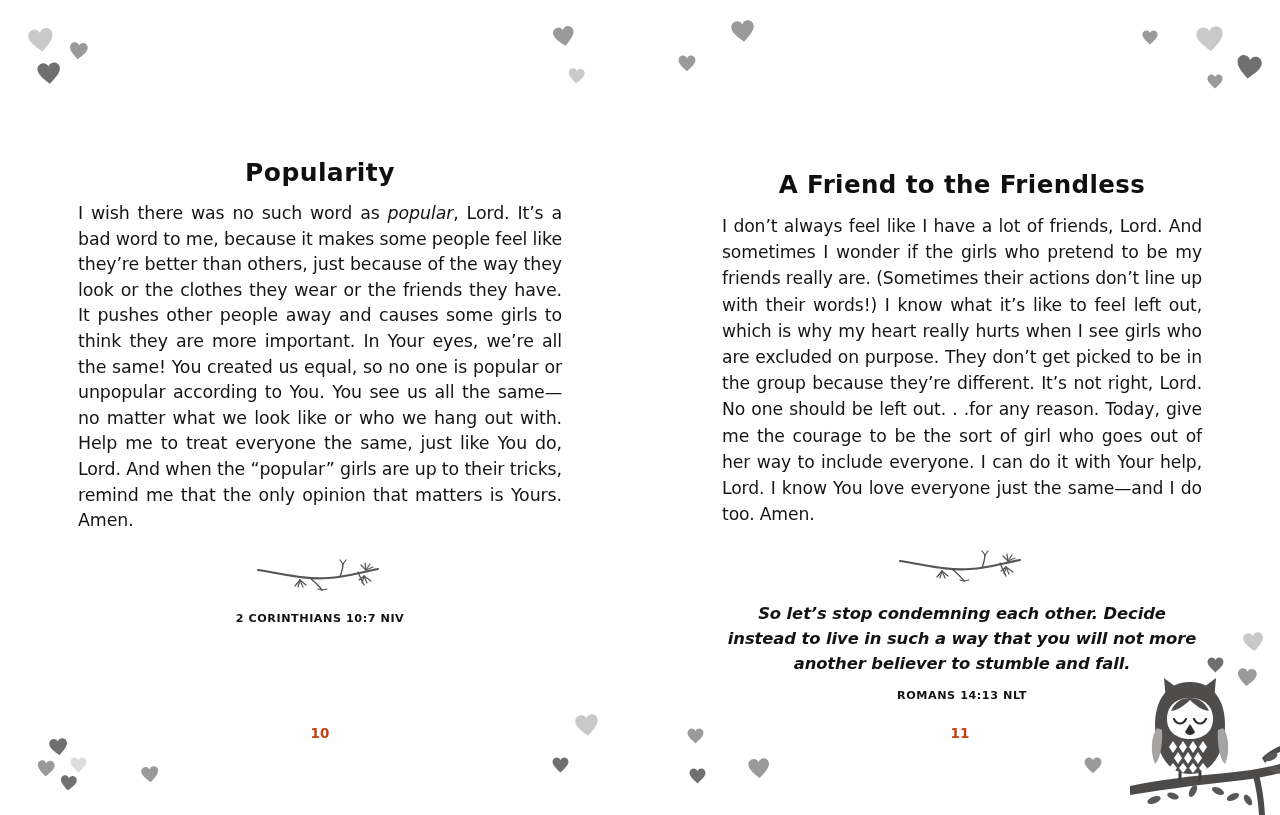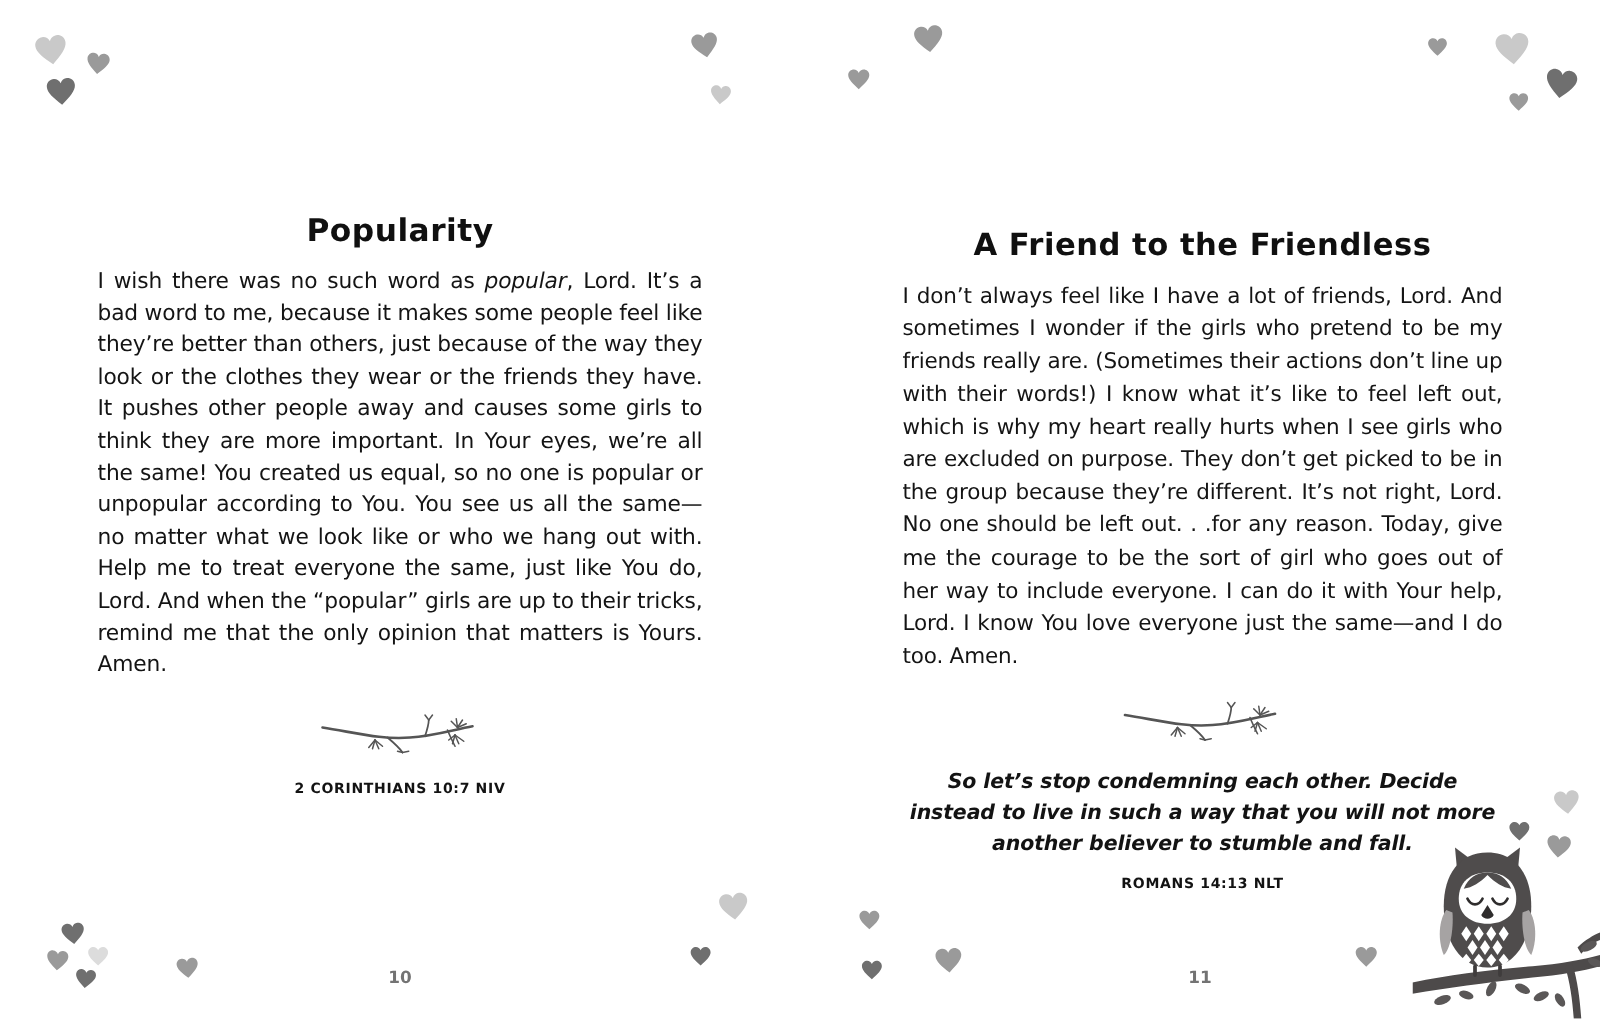"Popularity" .page-left .page-body { margin-top: 12px -> none }
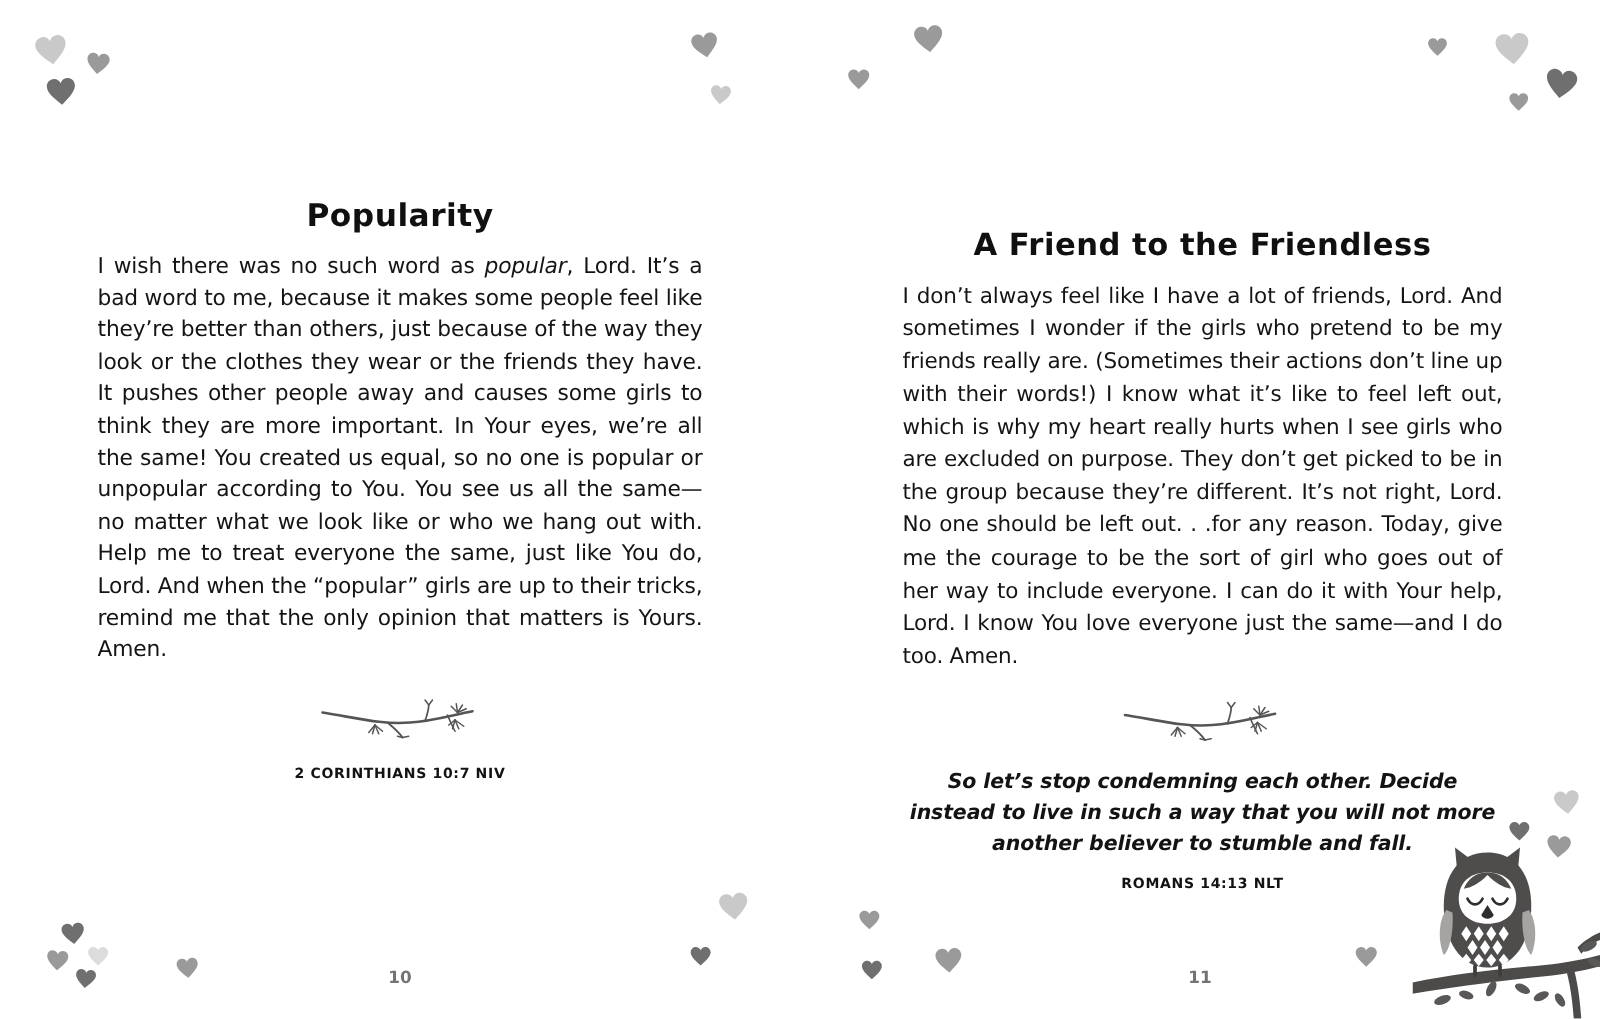"A Friend to the Friendless" .page-right .page-body { top: 181px -> 170px }
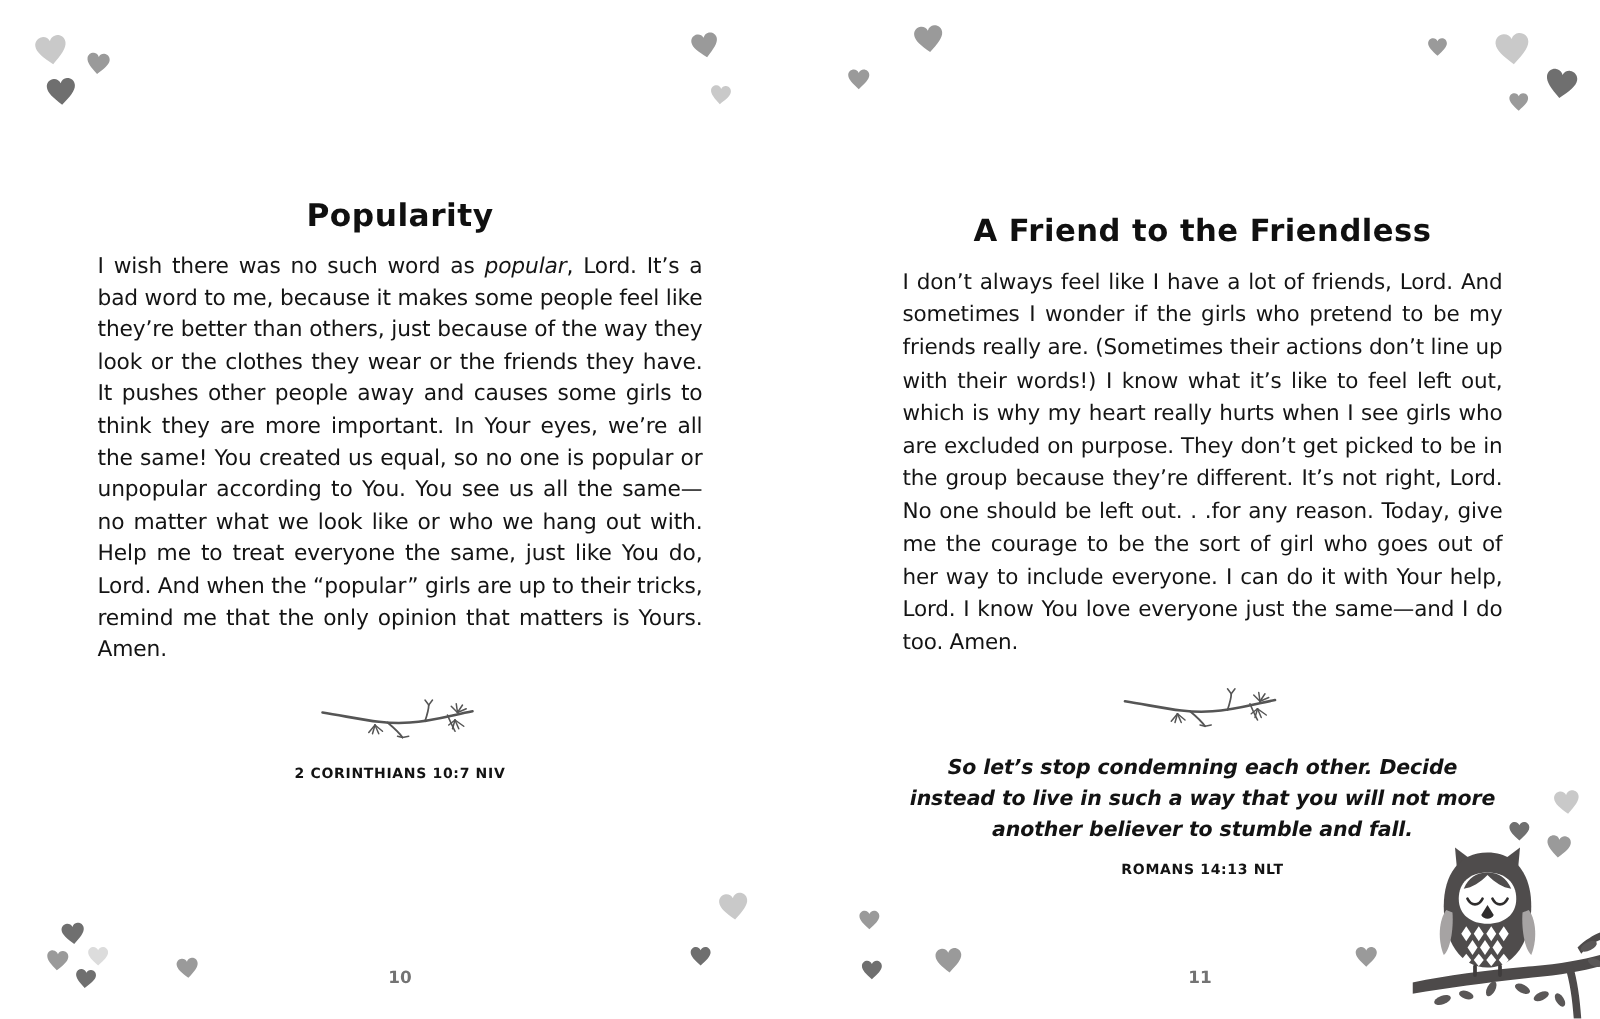"10" .folio { color: #737373 -> #c2410c; top: 774px -> 725px }
